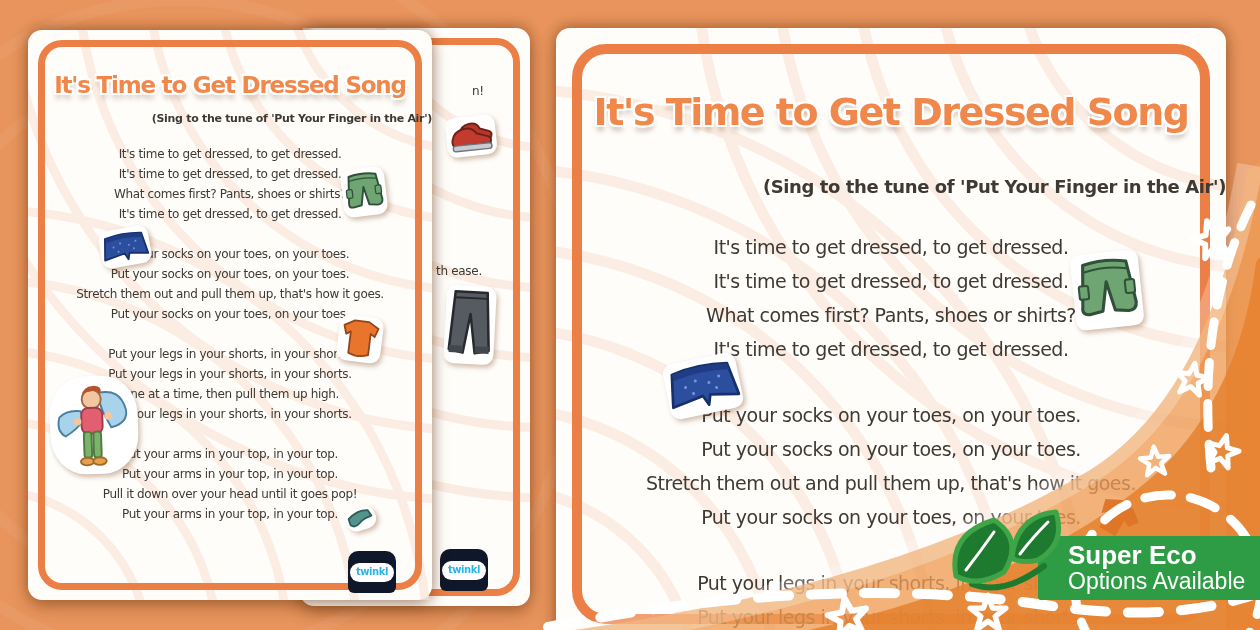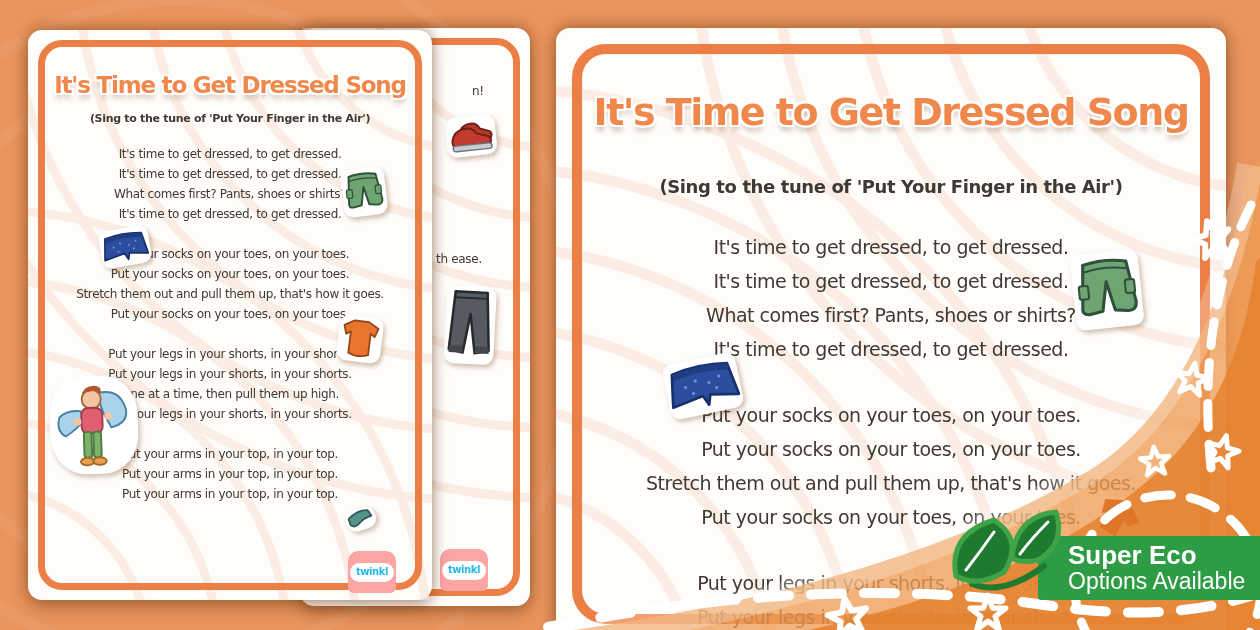"(Sing to the tune of" .song-subtitle { text-align: center -> right }
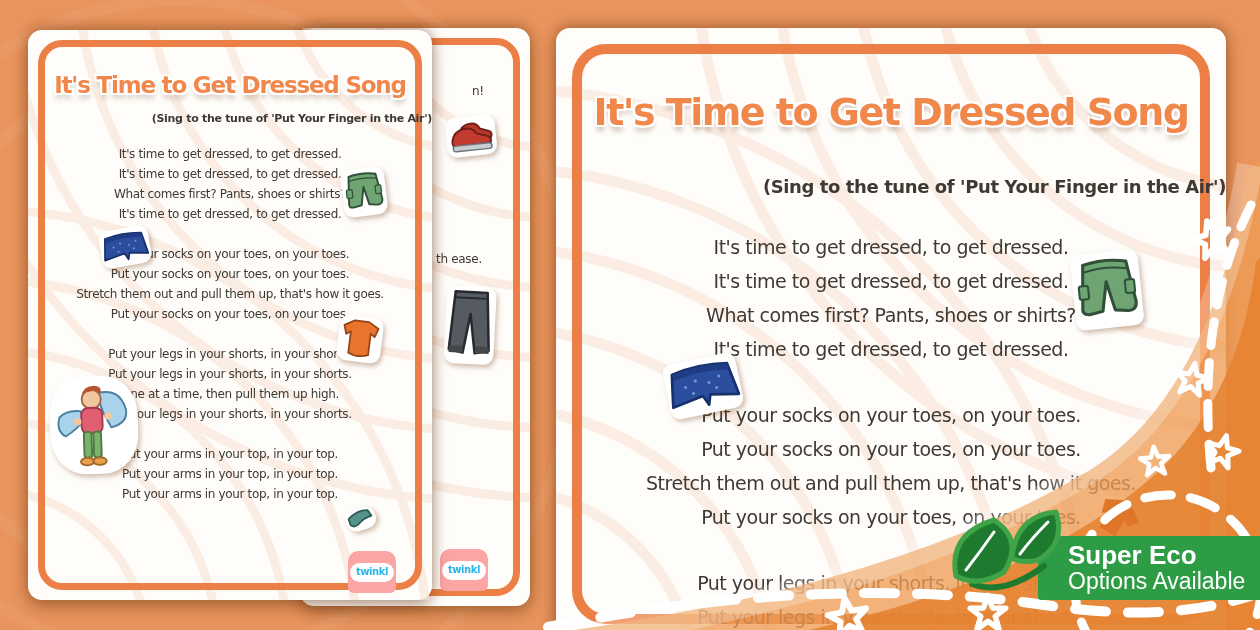"th ease." span.frag { top: 224px -> 236px }
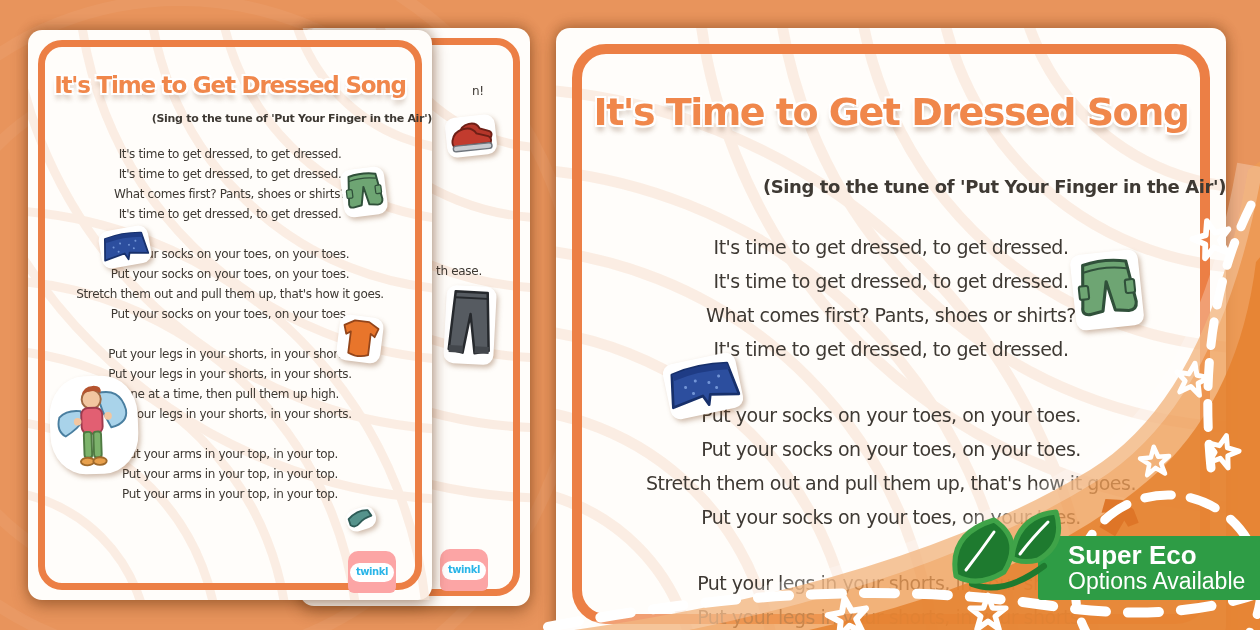"Pull it down over your" p.line { html: none -> <p>Pull it down over your head until it goes pop!</p> }
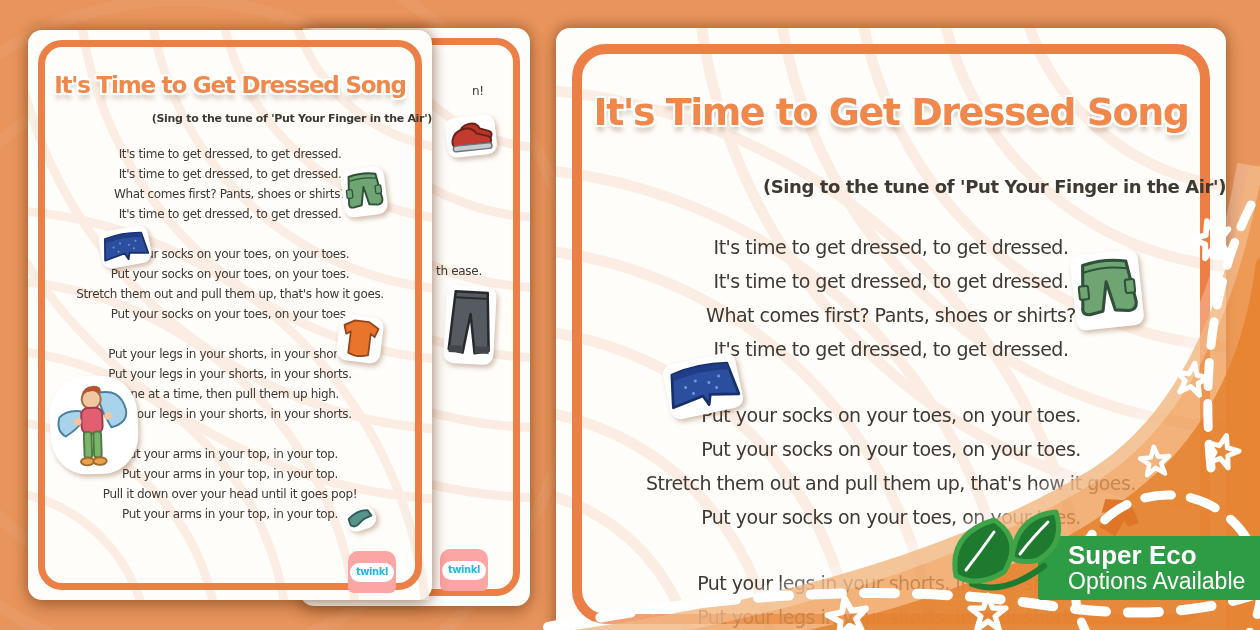"twinkl" .brand-tab { background: #fca5a5 -> #0f172a }
